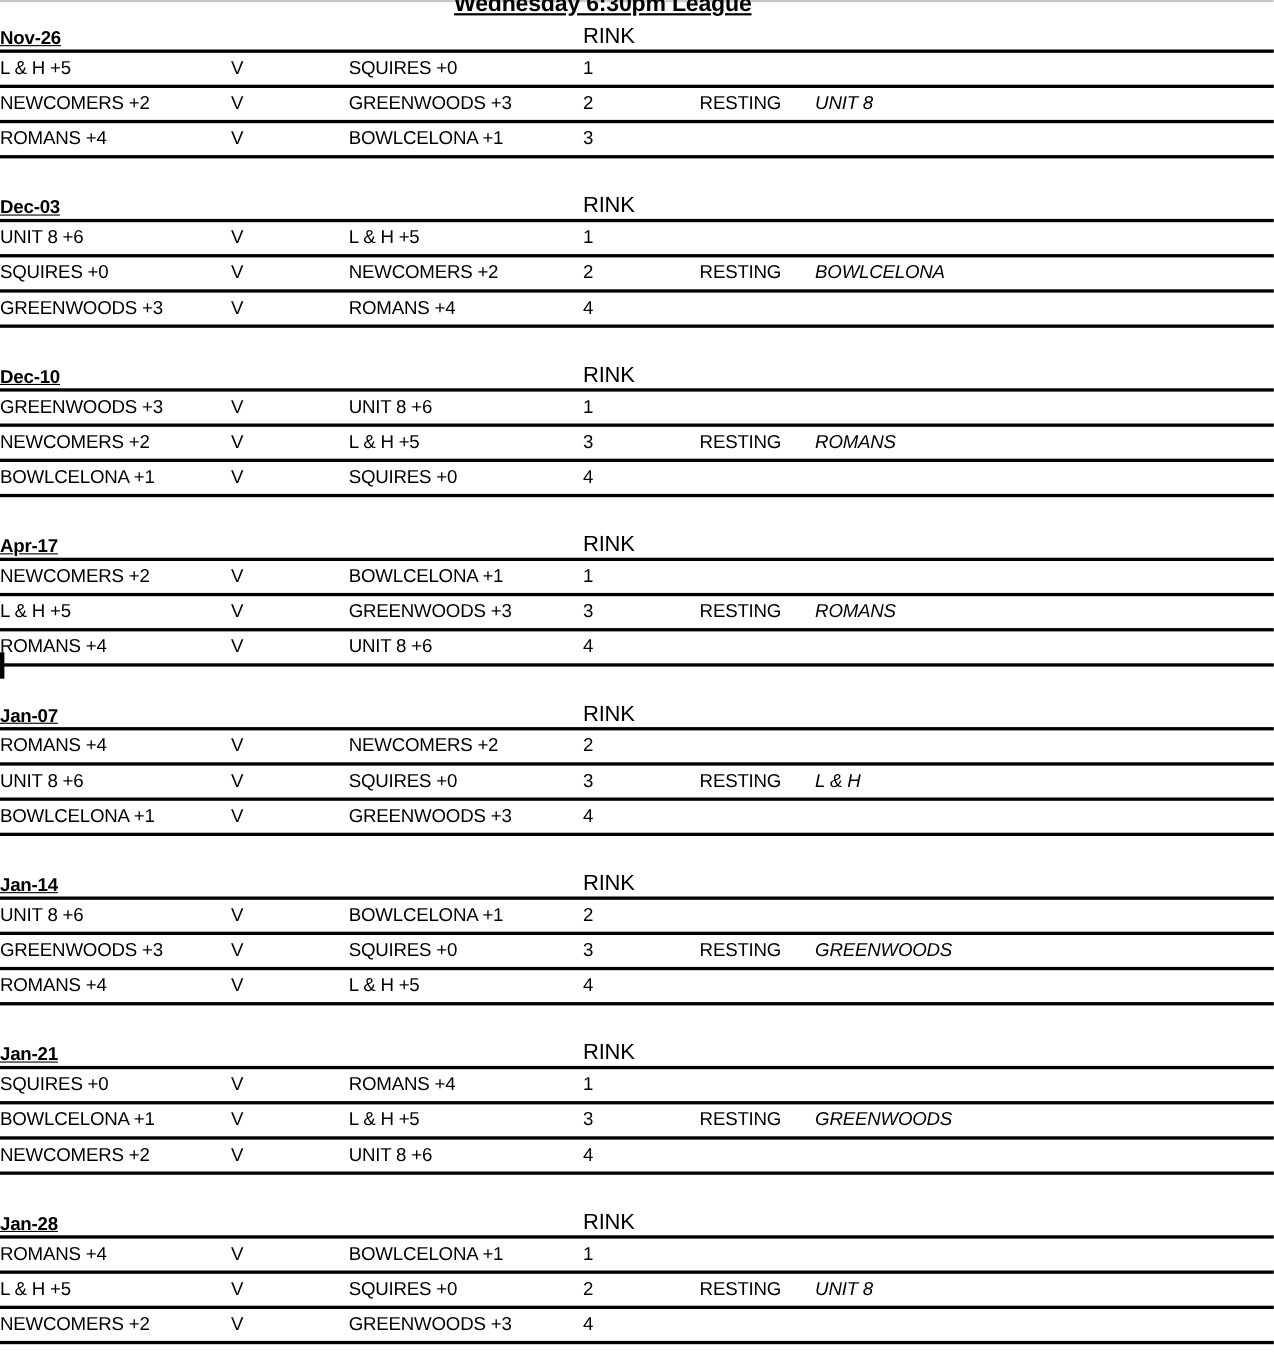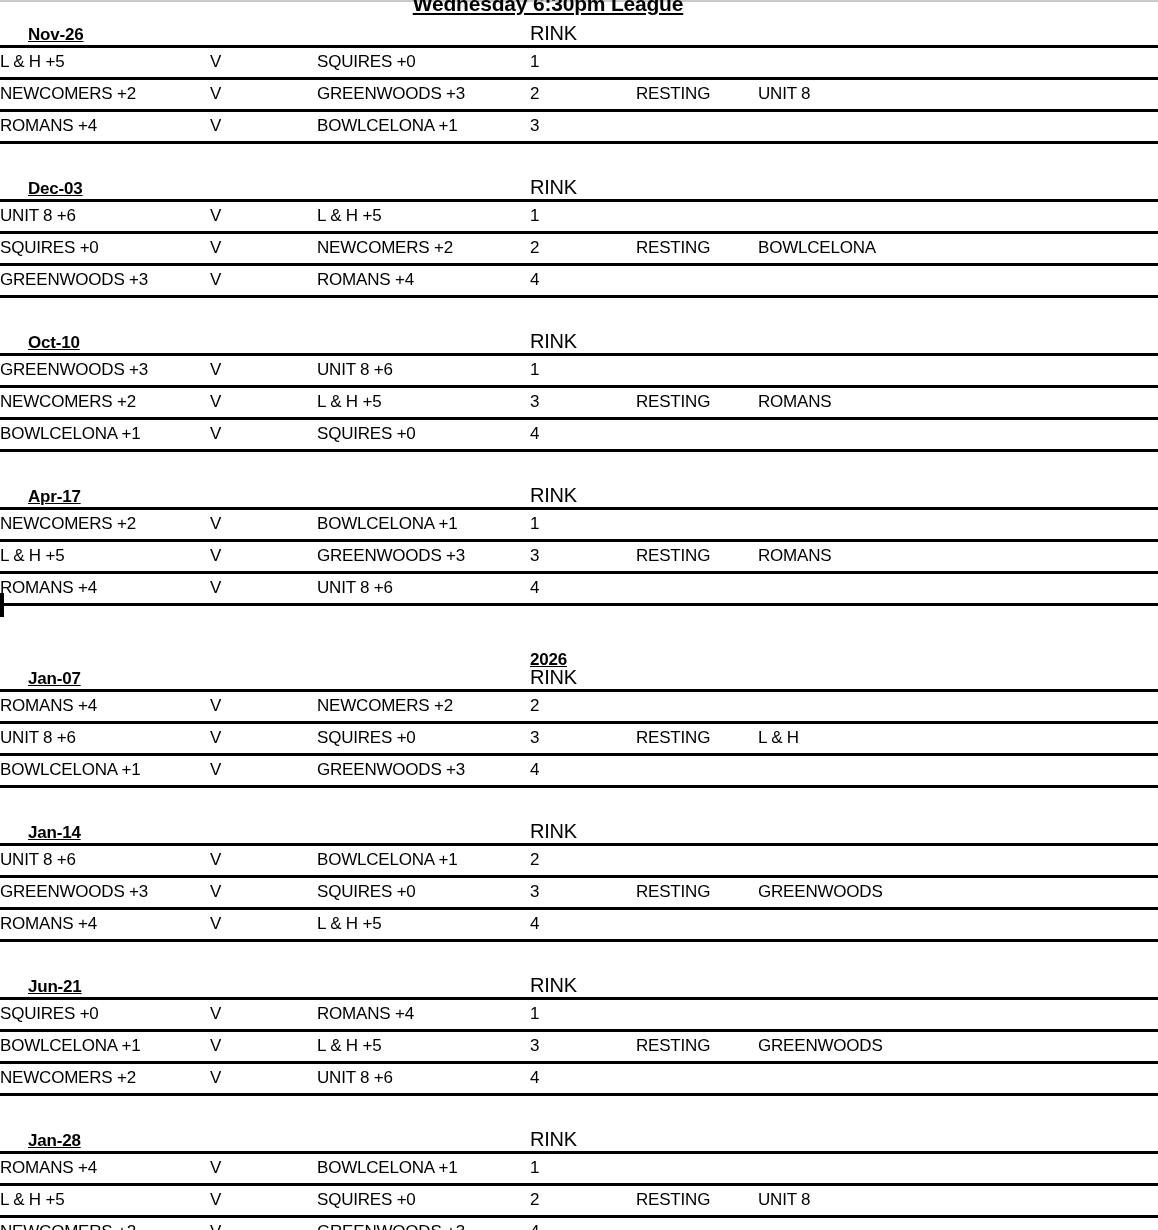"Nov-26" .date-label { margin-left: 28px -> none }
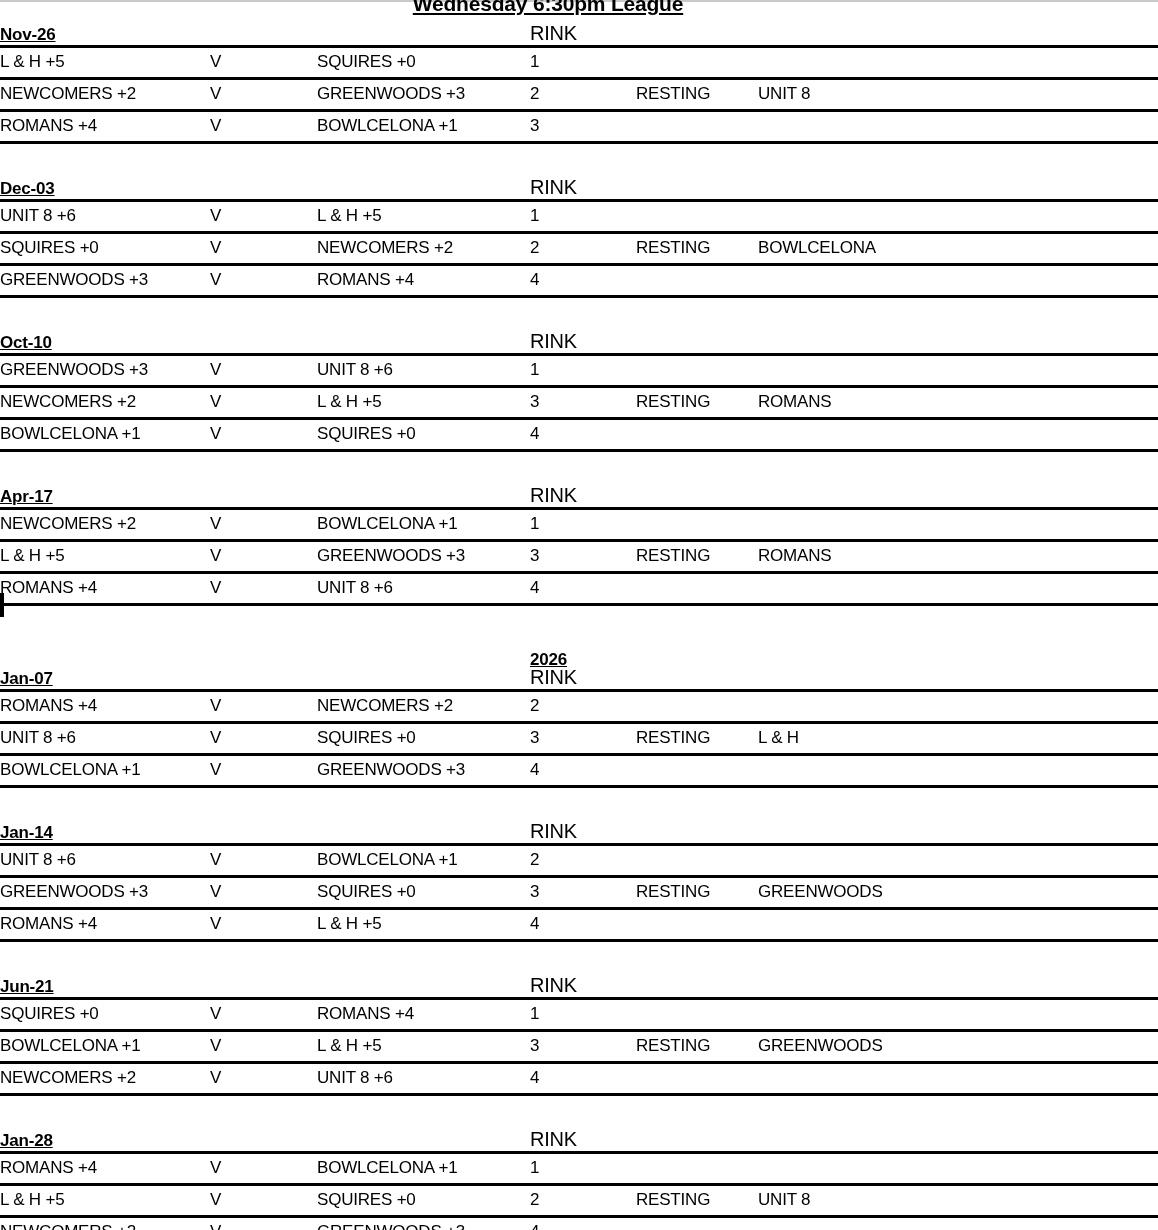"UNIT 8" .c-rest { font-style: none -> italic; left: 758px -> 741px }
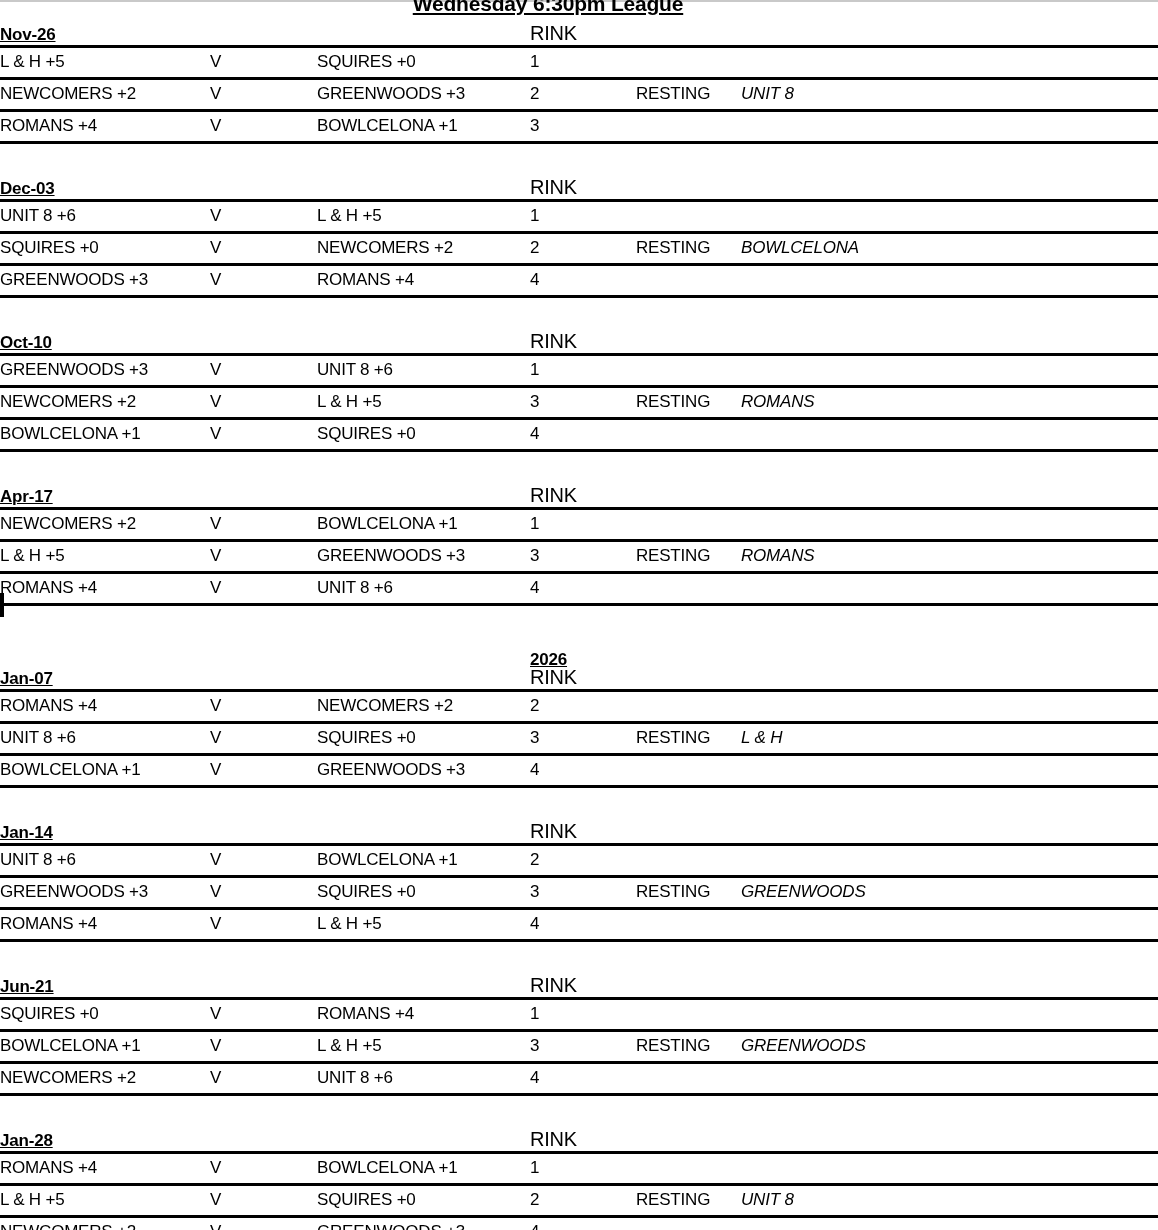"Oct-10" span.date-label { text: Oct-10 -> Dec-10 }
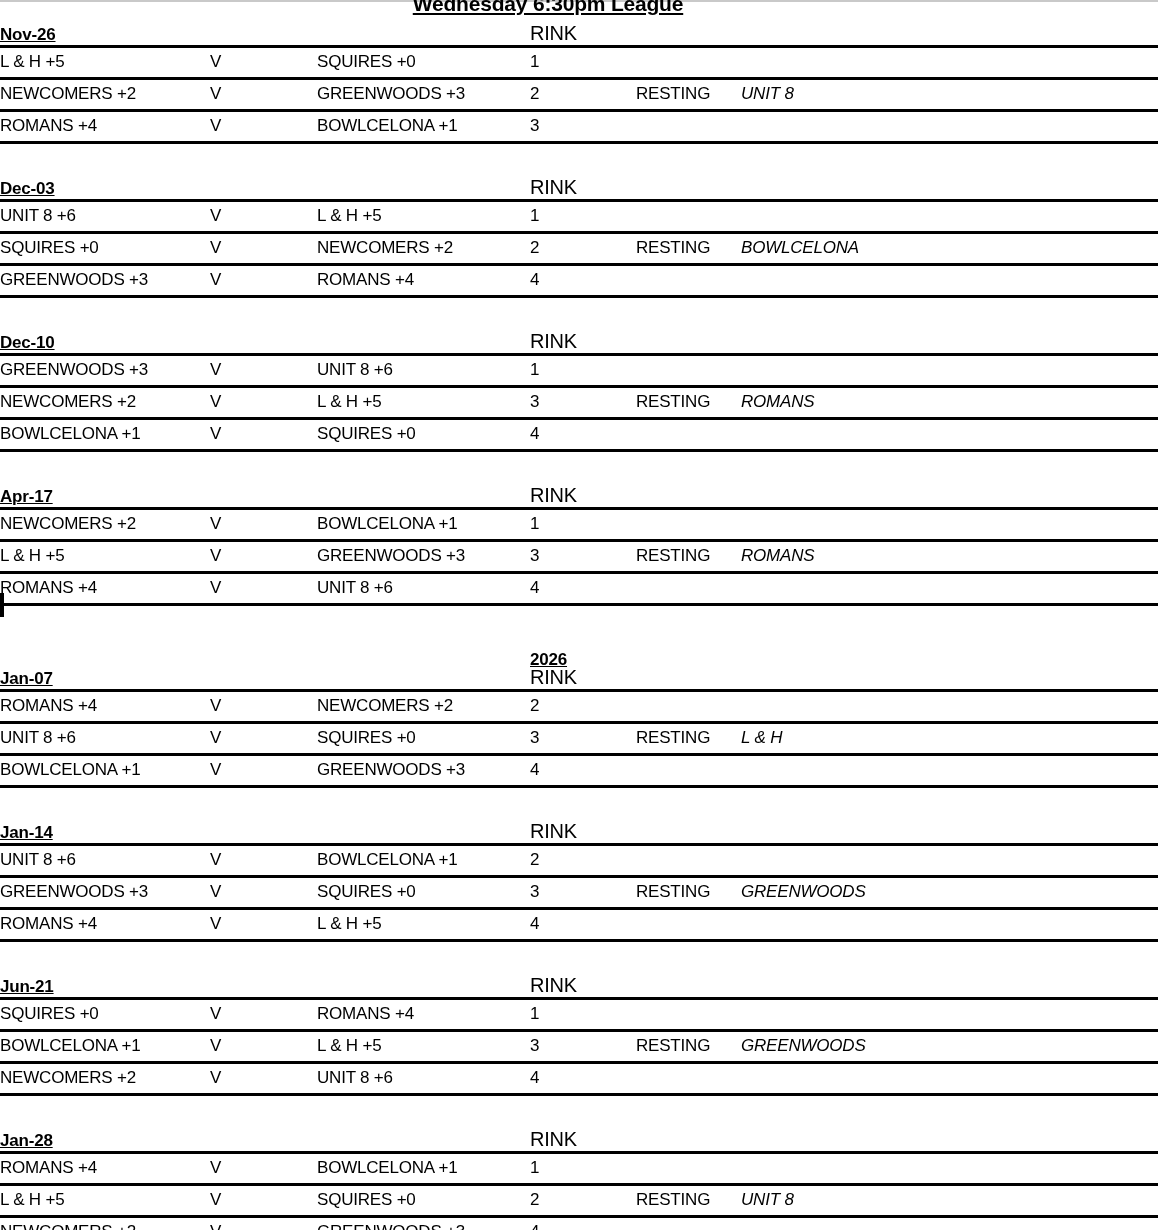"2026" div.year-row { html: <div> <span>2026</span> </div> -> none }
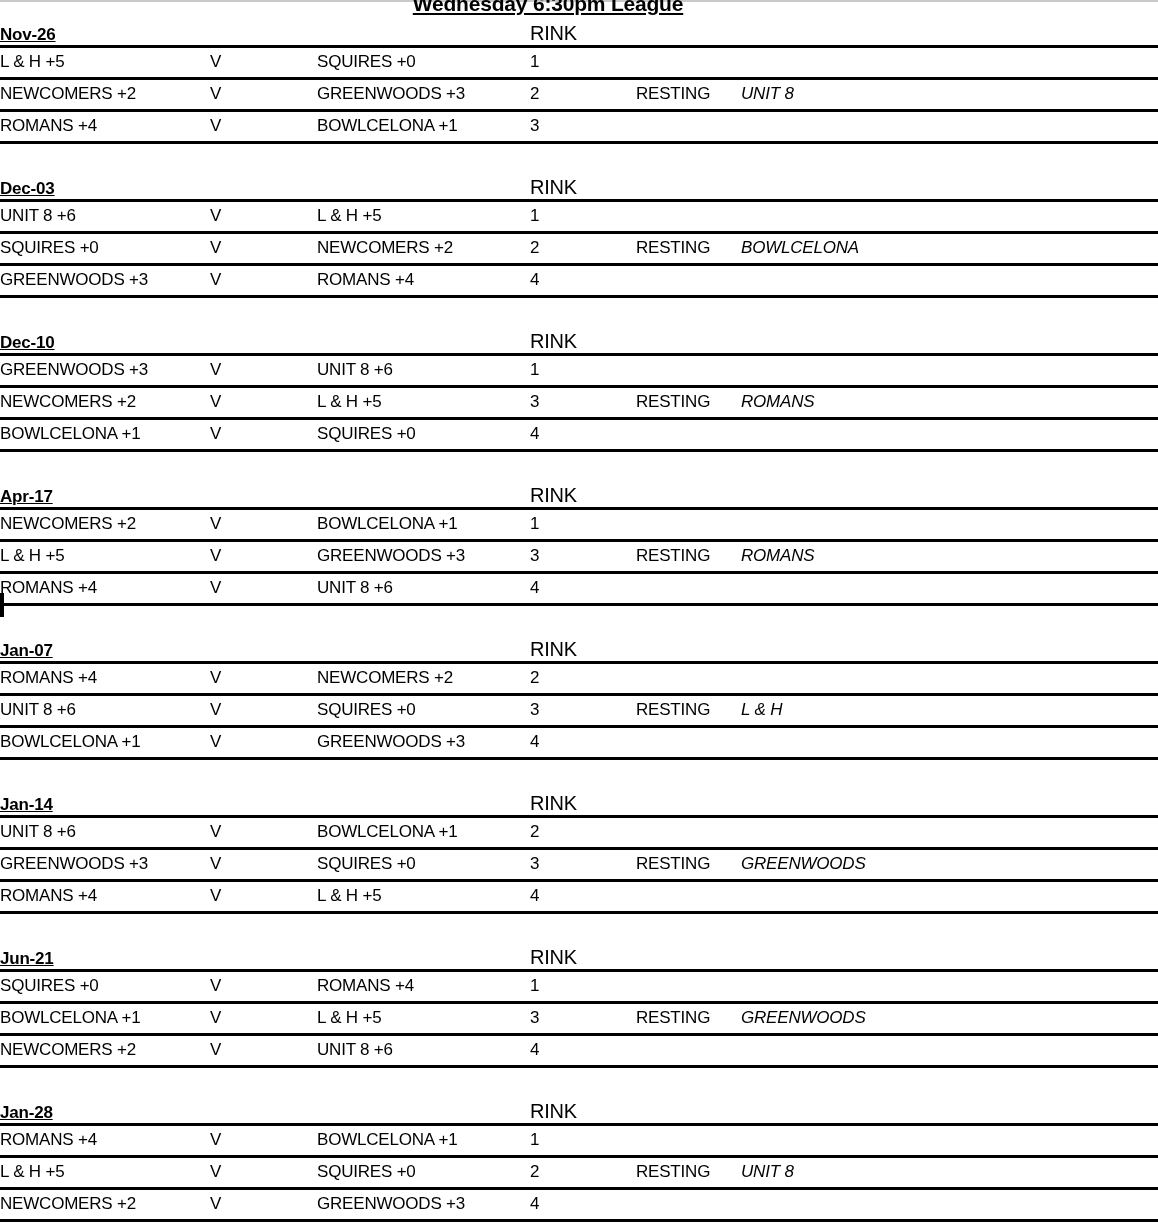"Jun-21" span.date-label { text: Jun-21 -> Jan-21 }
